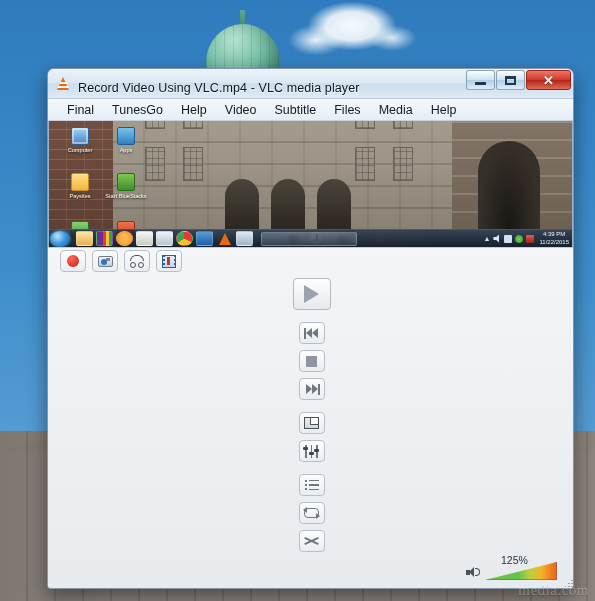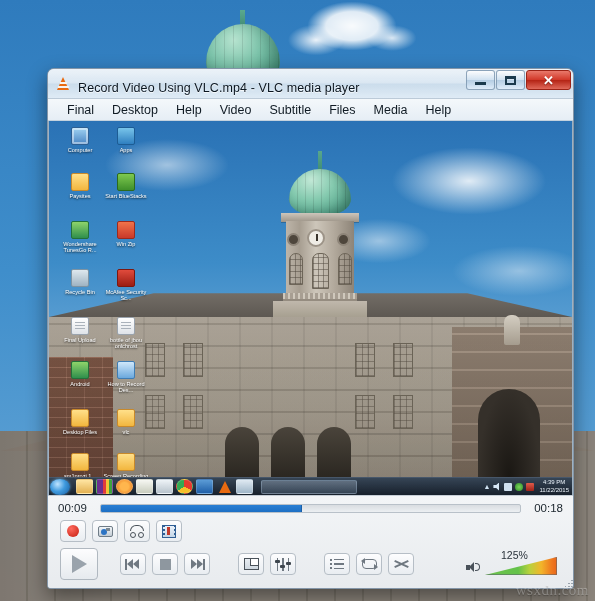"Desktop" div.menu-item { text: Desktop -> TunesGo }
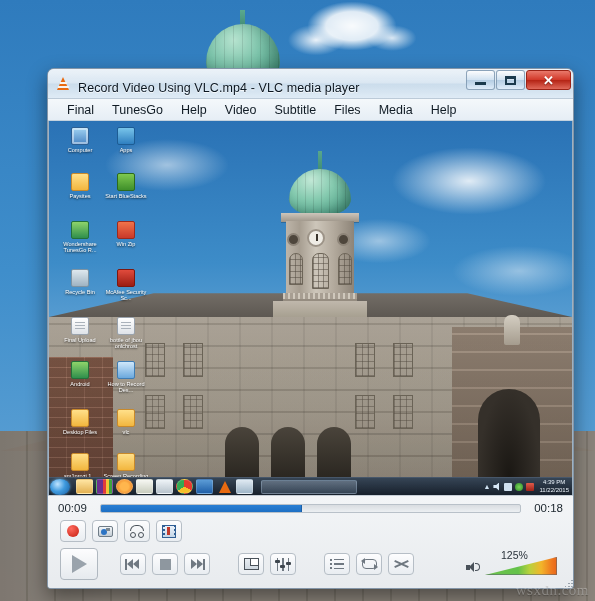"00:09" div { html: <div> <div>00:09</div> <div> <div></div> </div> <div>00:18</div> </div> -> none }
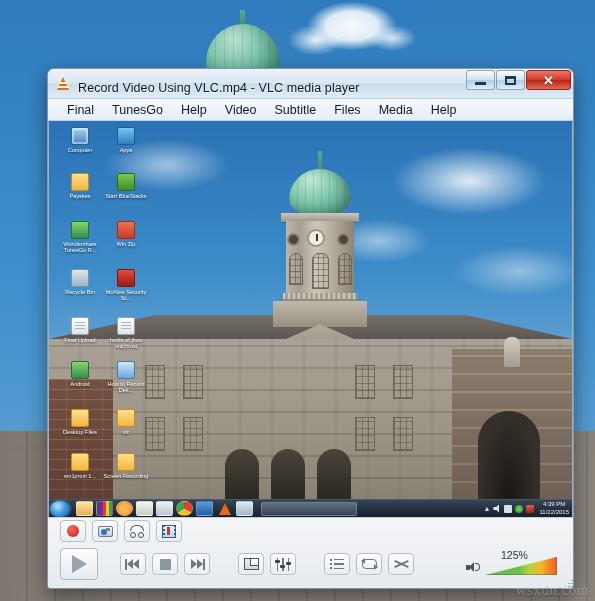"125%" #buttons-main { flex-direction: none -> column }
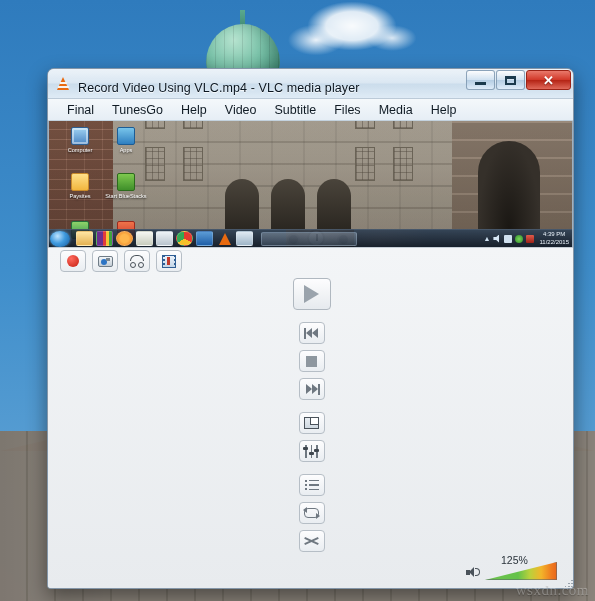"wsxdn.com" div { text: wsxdn.com -> media.com }
